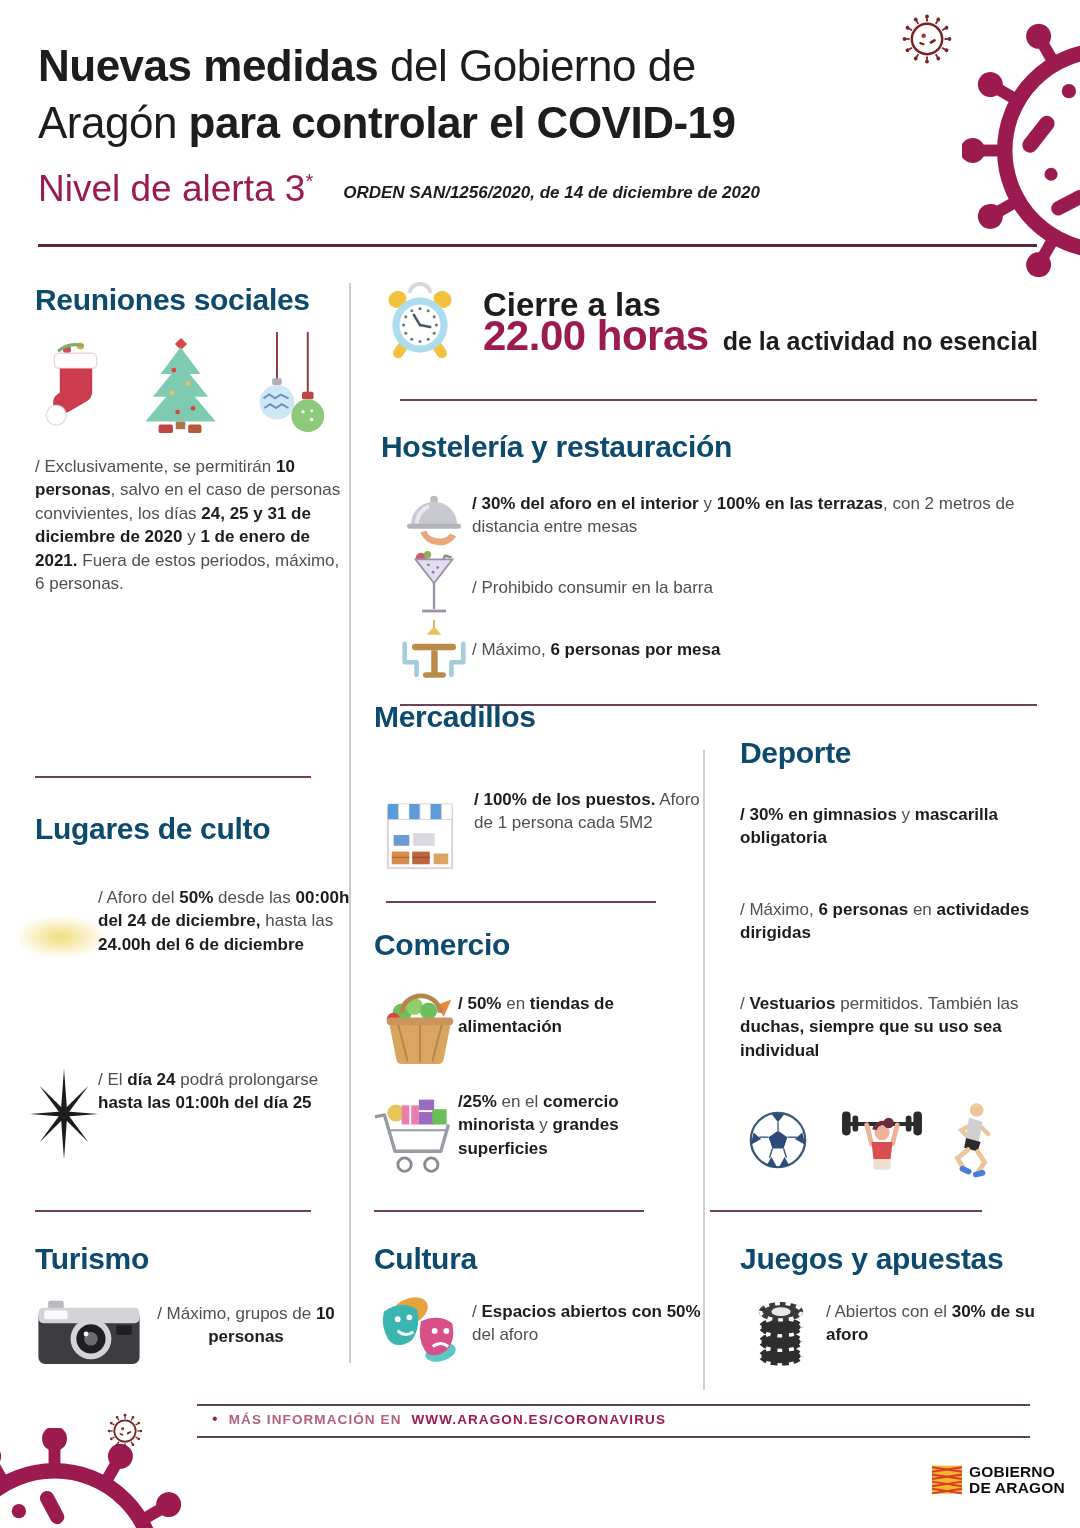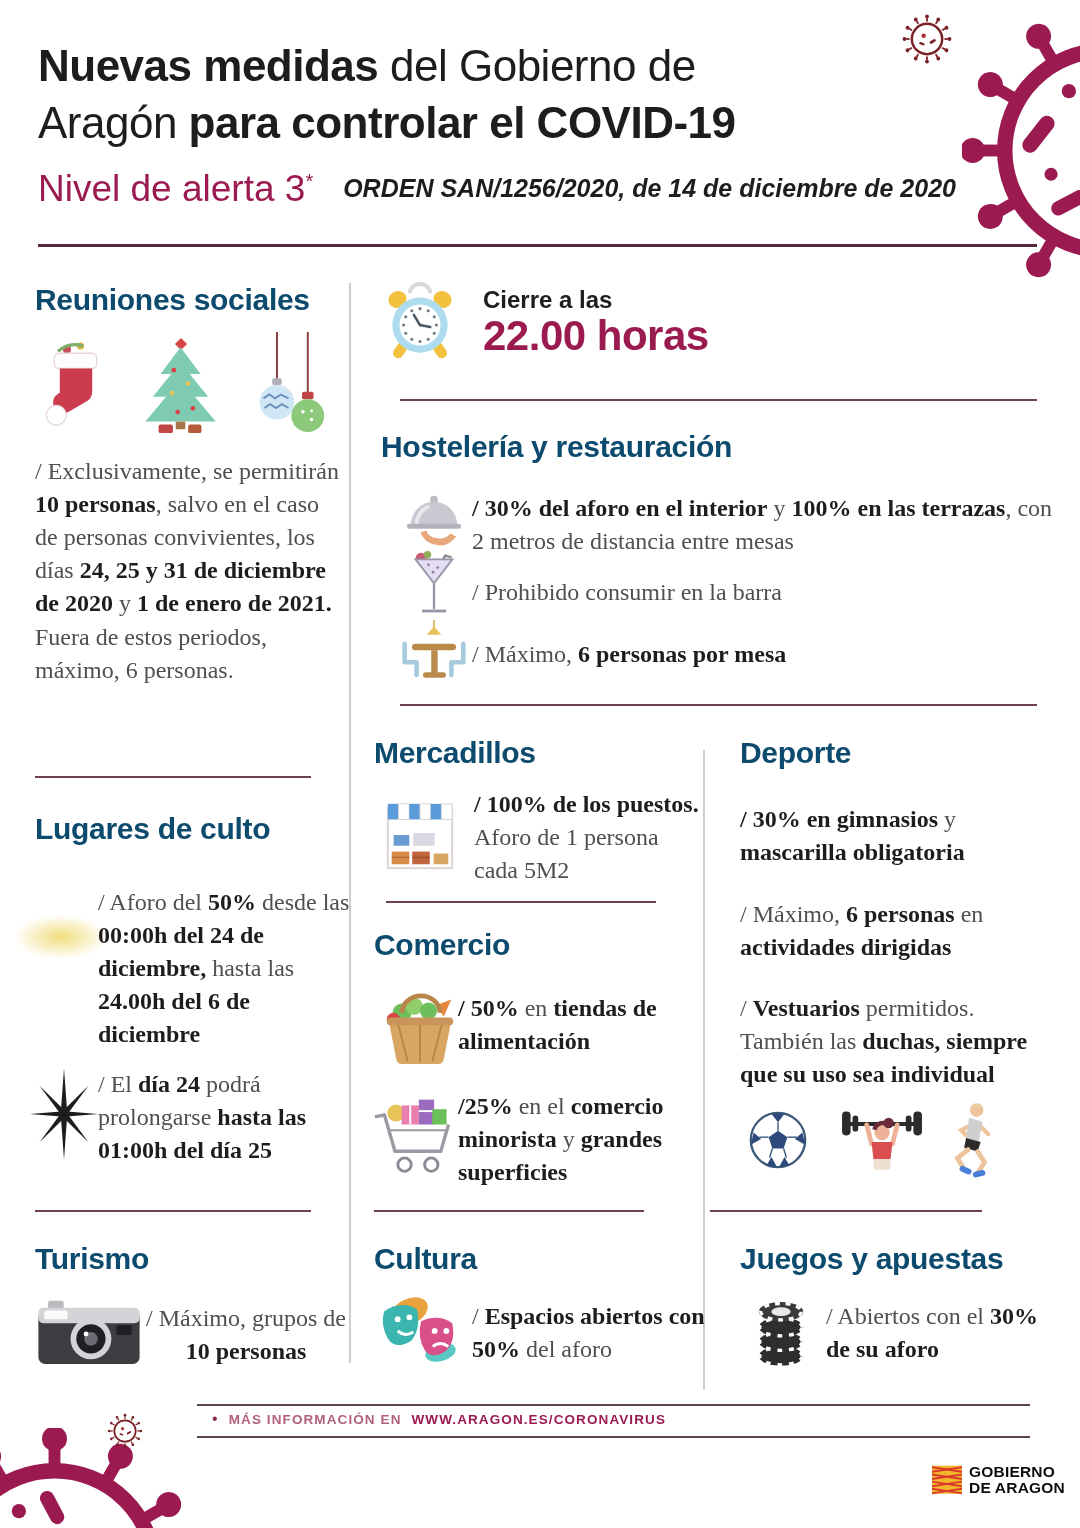"ORDEN SAN/1256/2020, de 14 de" .order { font-size: 25px -> 17px }
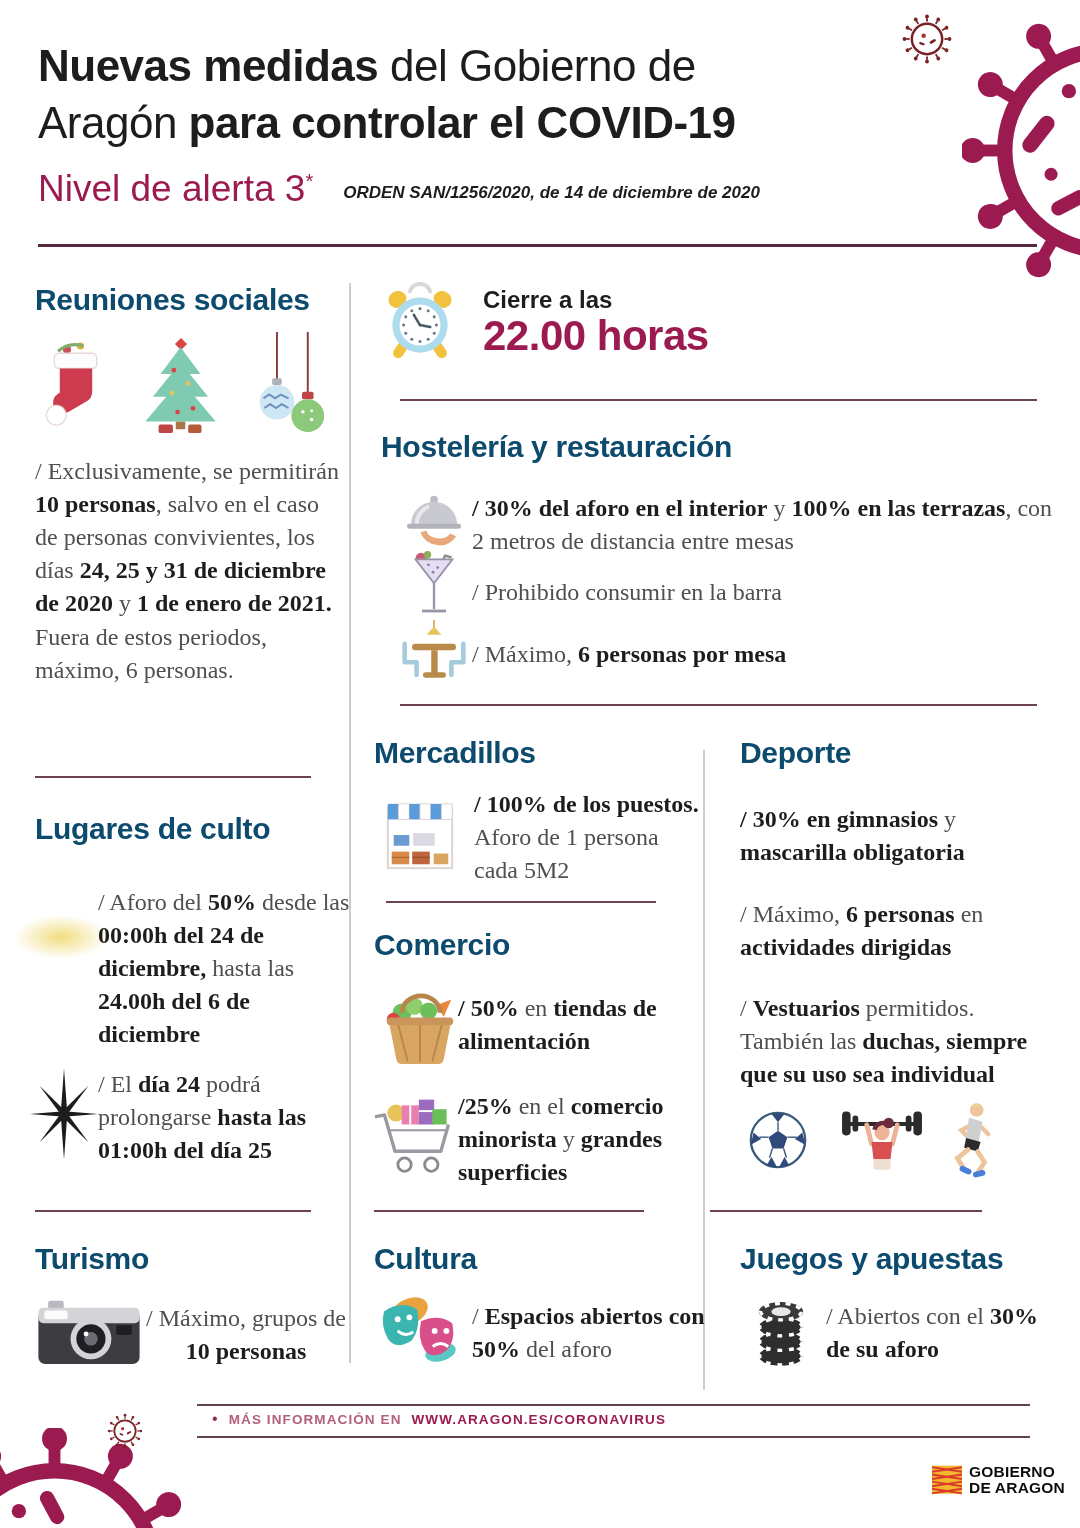"Cierre a las" .cierre-l1 { font-size: 24px -> 33px }
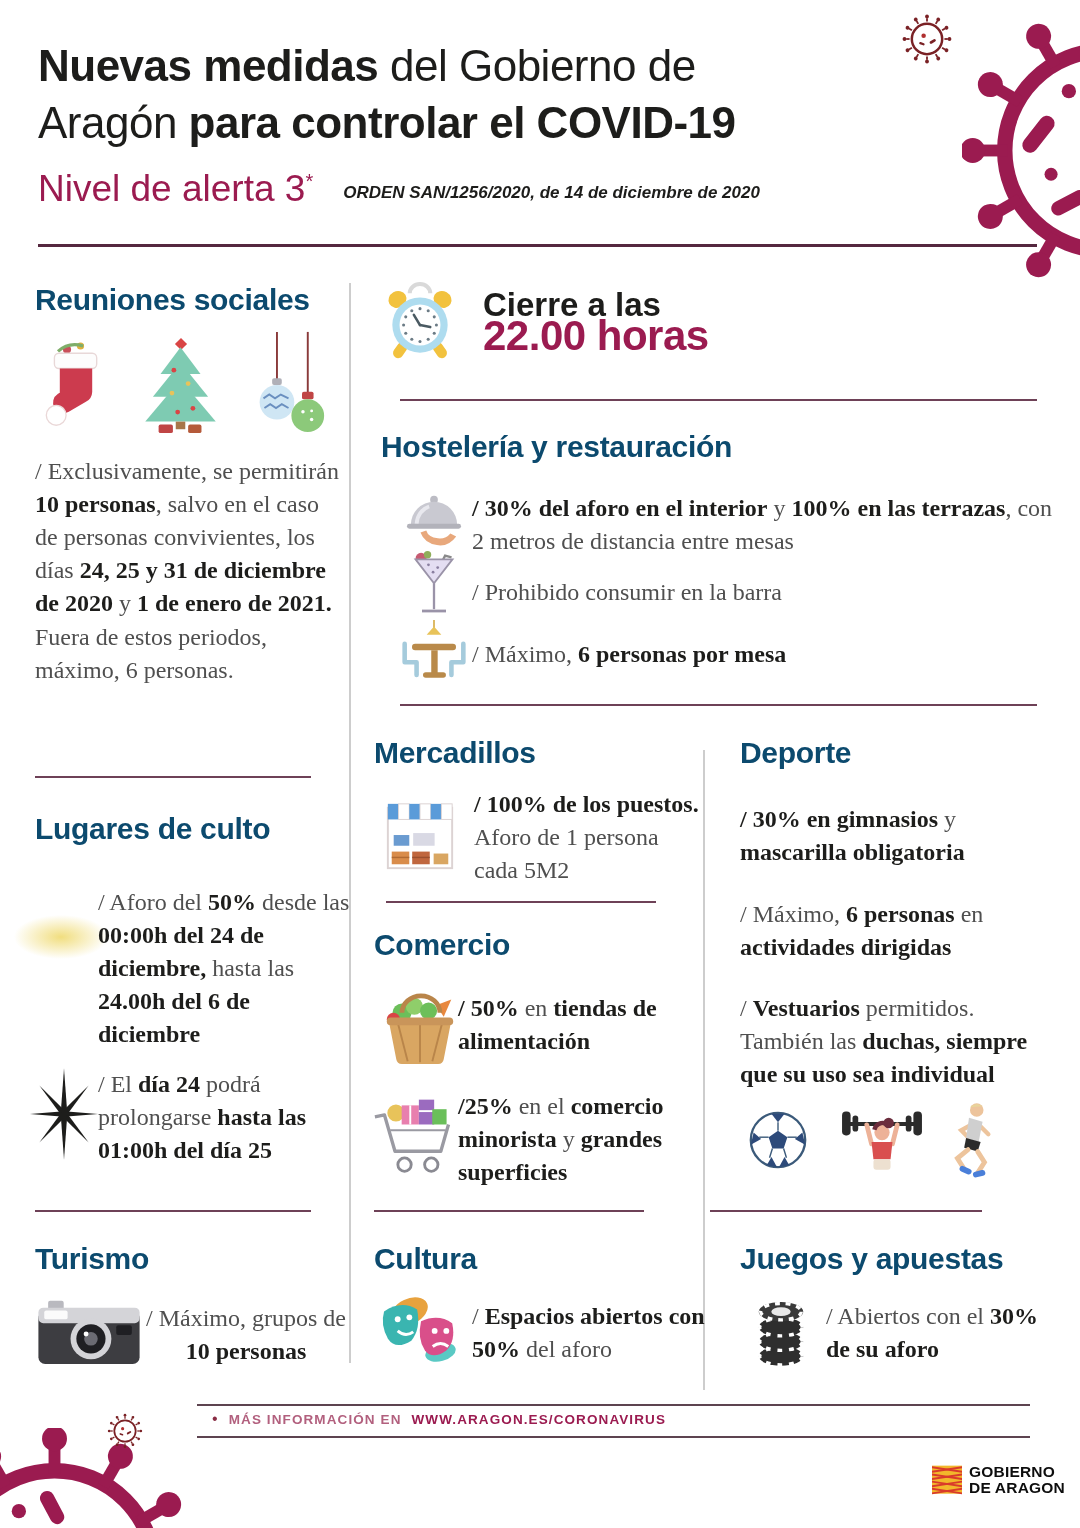"de la actividad no esencial" span.cierre-tail { html: none -> <span>de la actividad no esencial</span> }
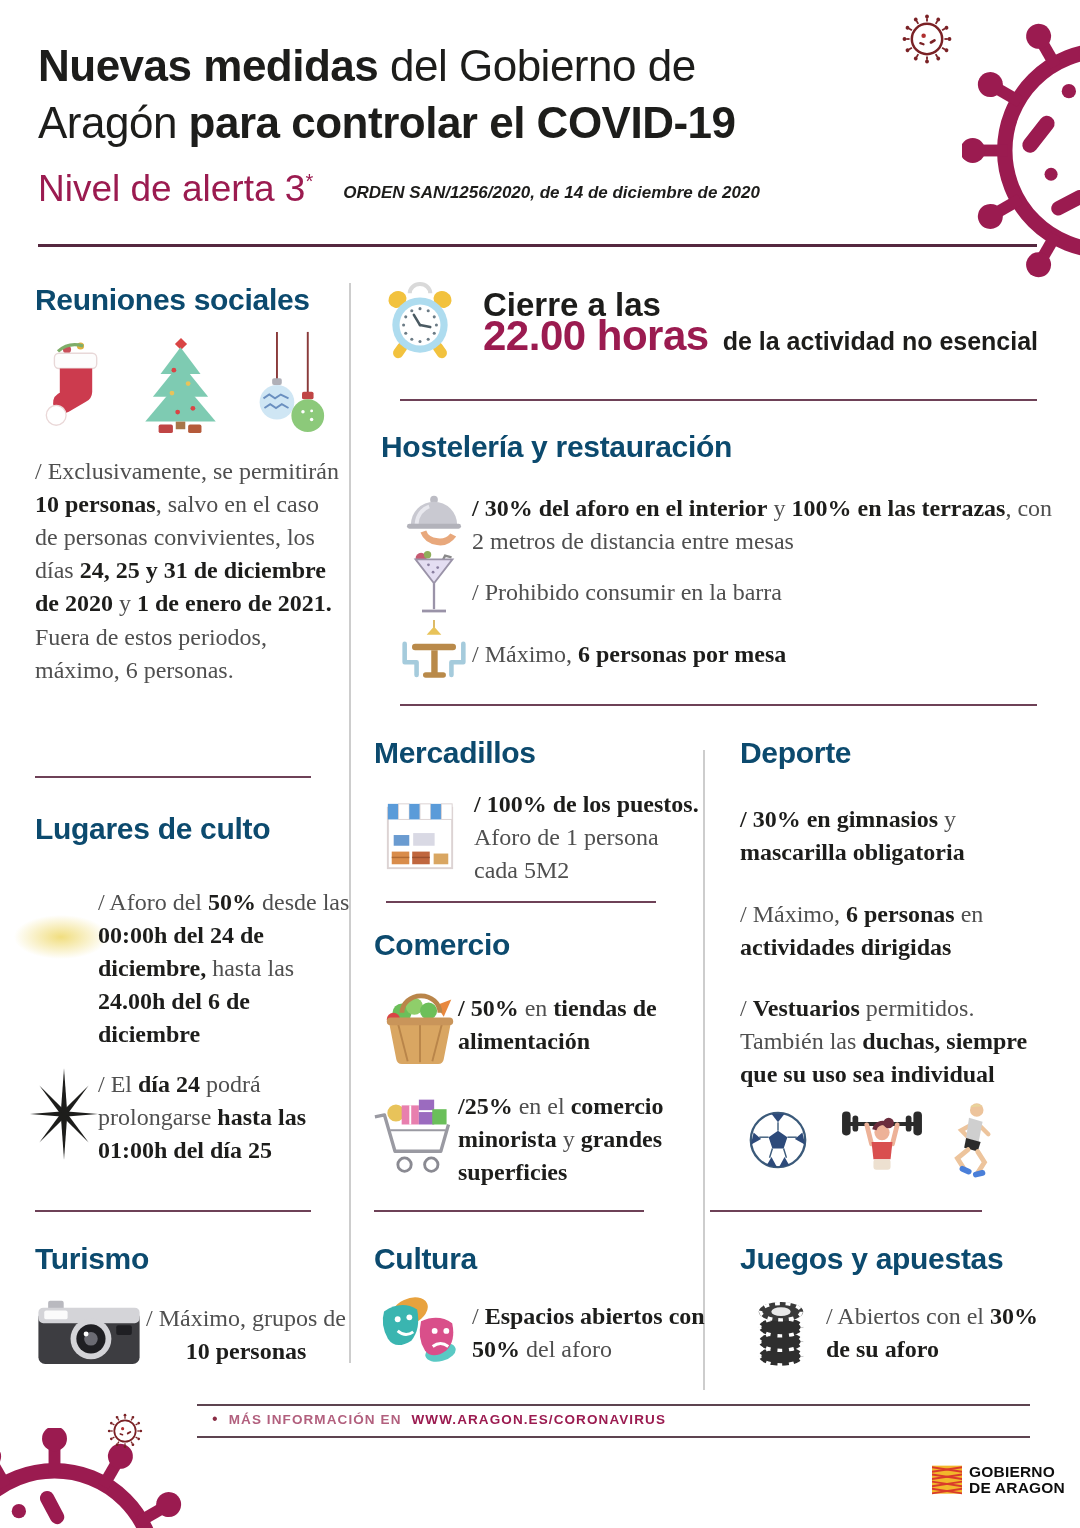"/ Exclusivamente, se permitirán 10" .body-t { font-family: Liberation Serif, serif -> none; font-size: 24px -> 17px }
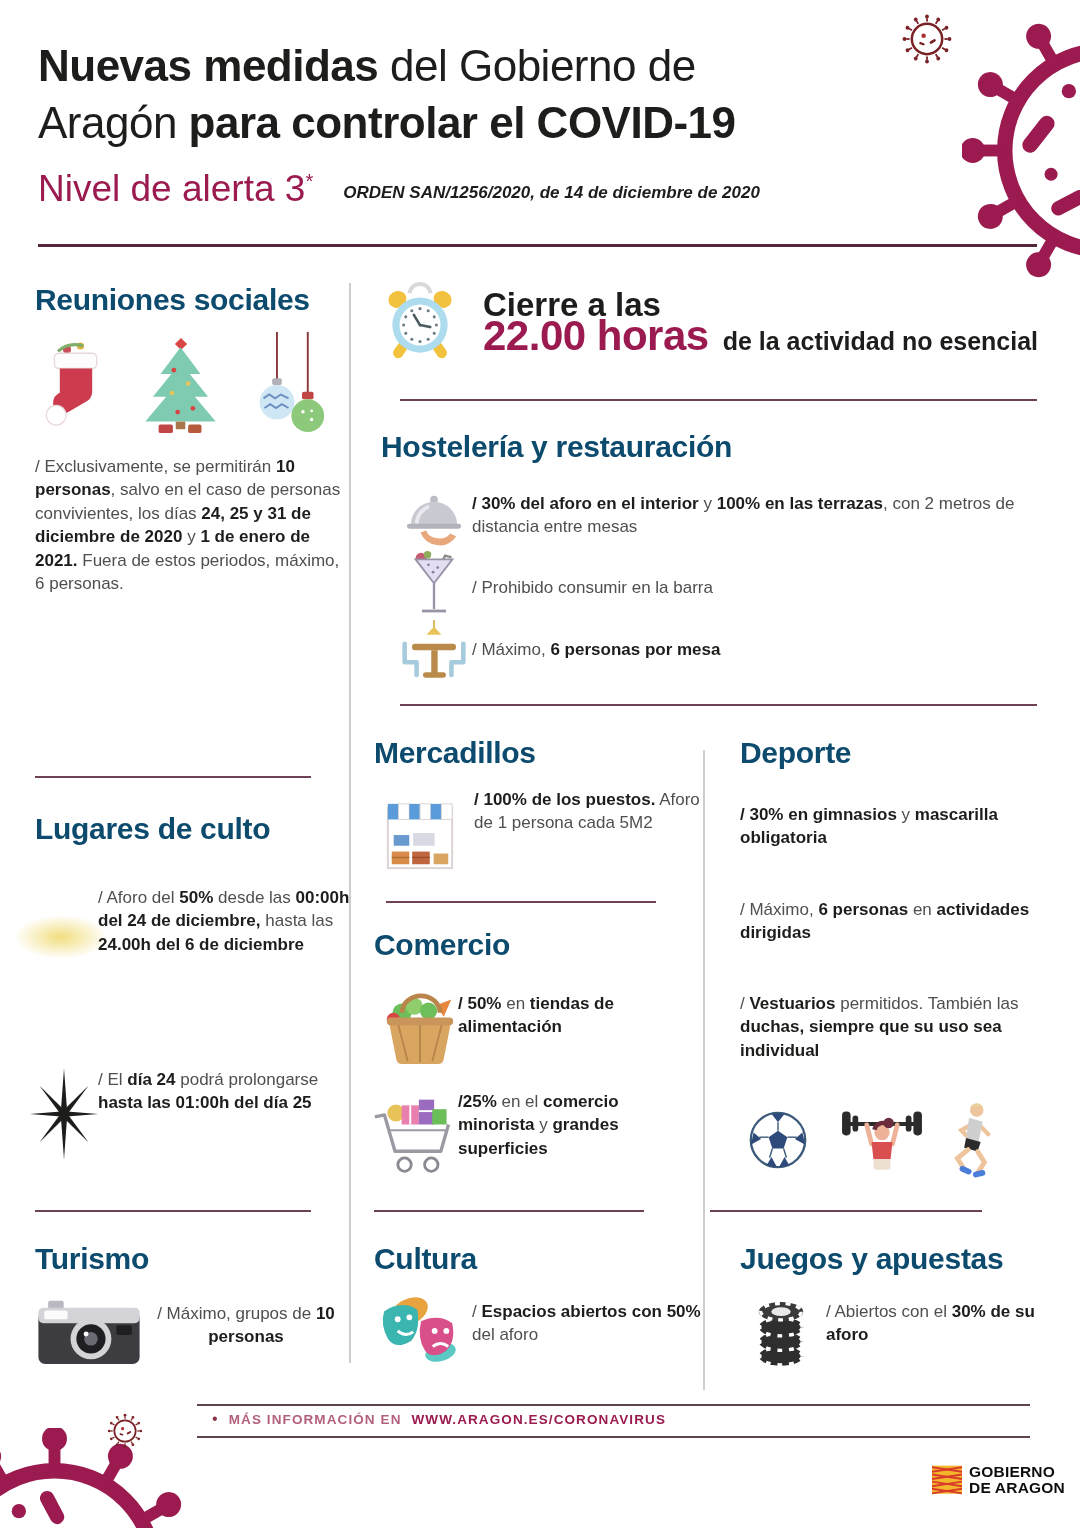"Mercadillos" div.abs { top: 736px -> 700px }
